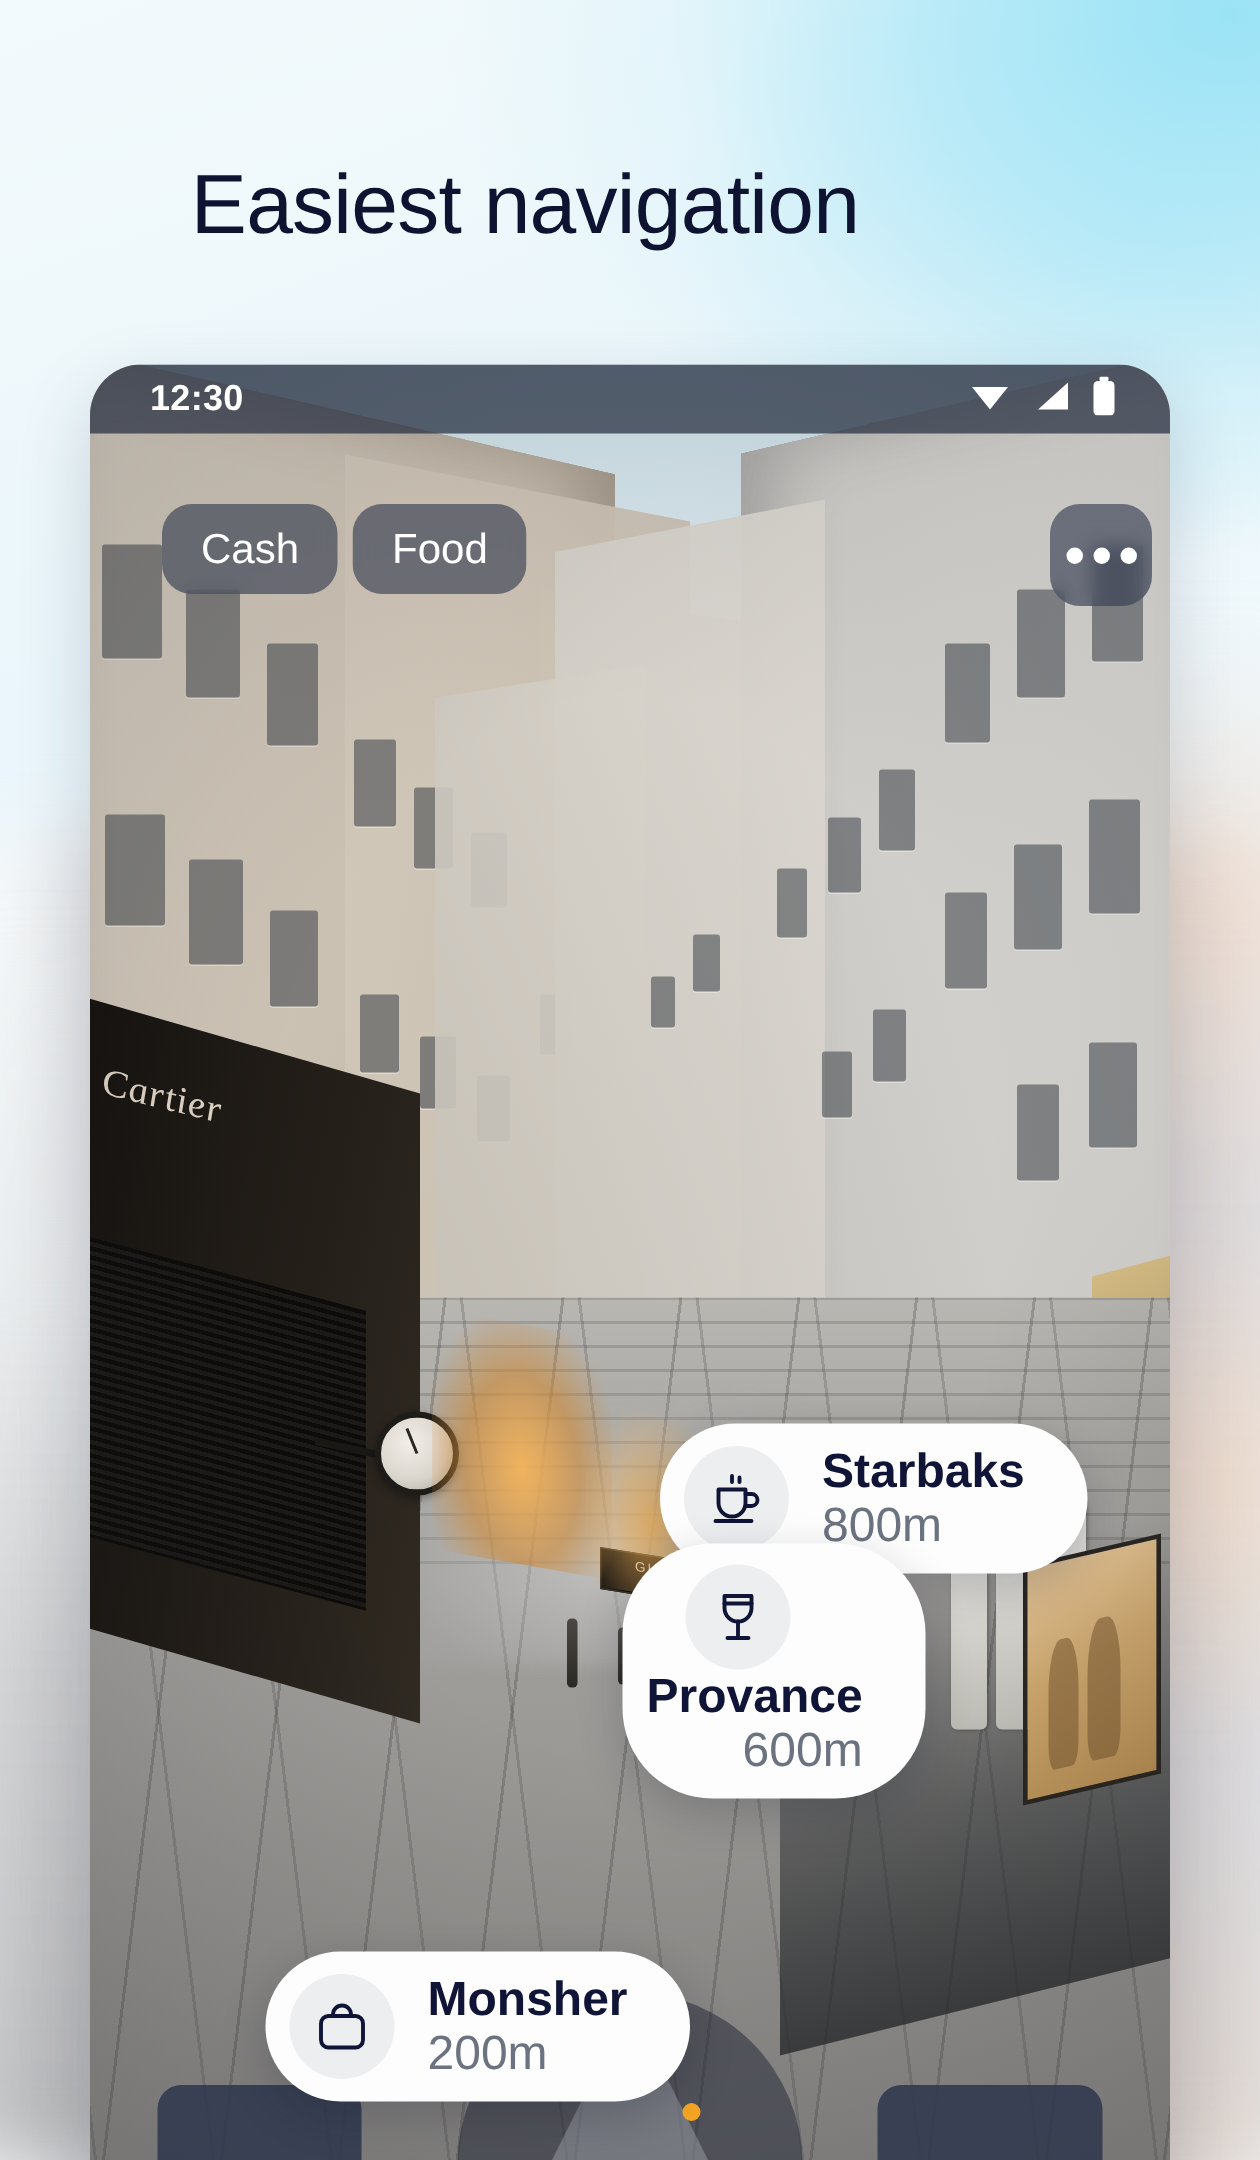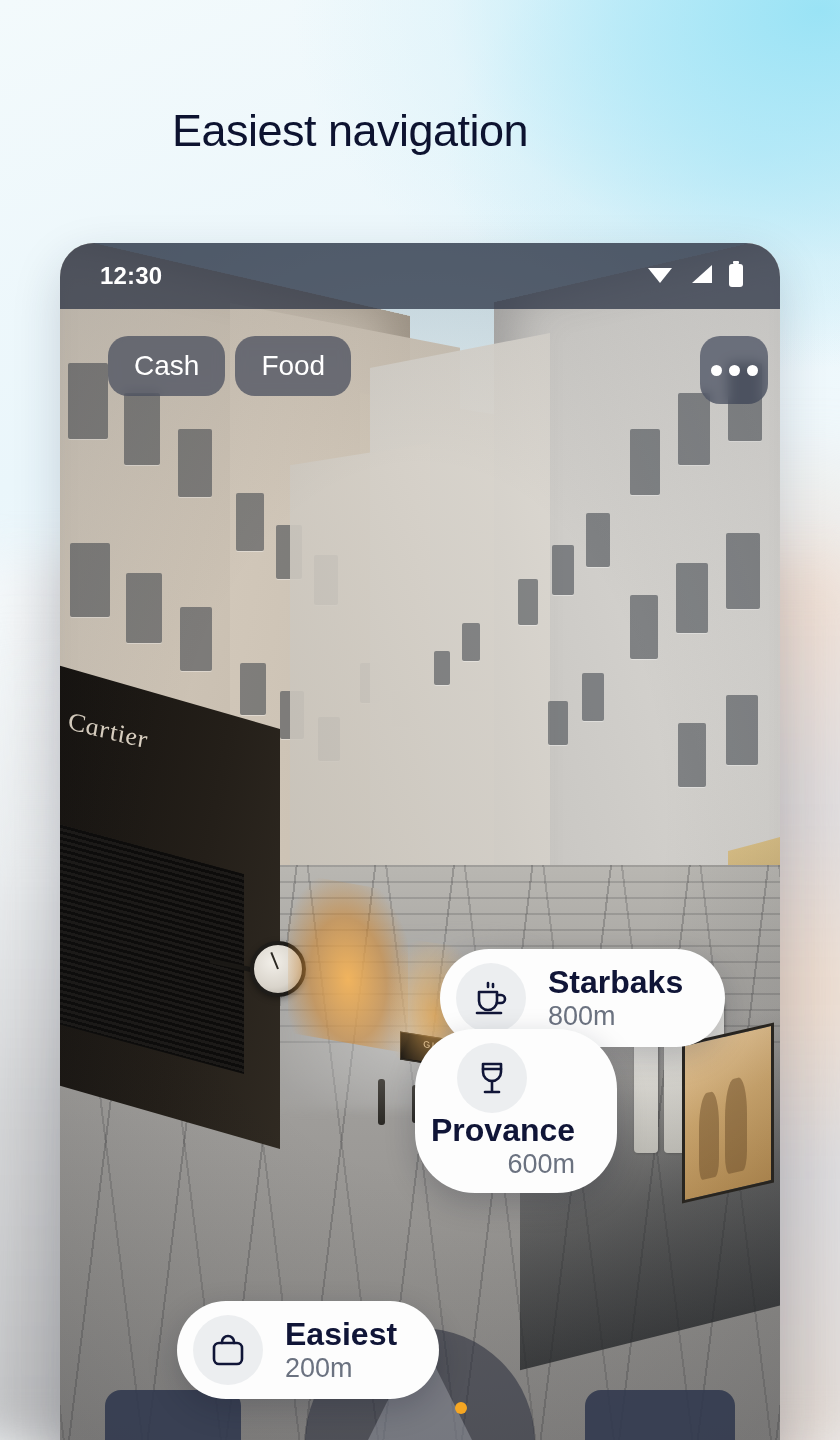"Easiest navigation" .headline { font-size: 45px -> 56px }
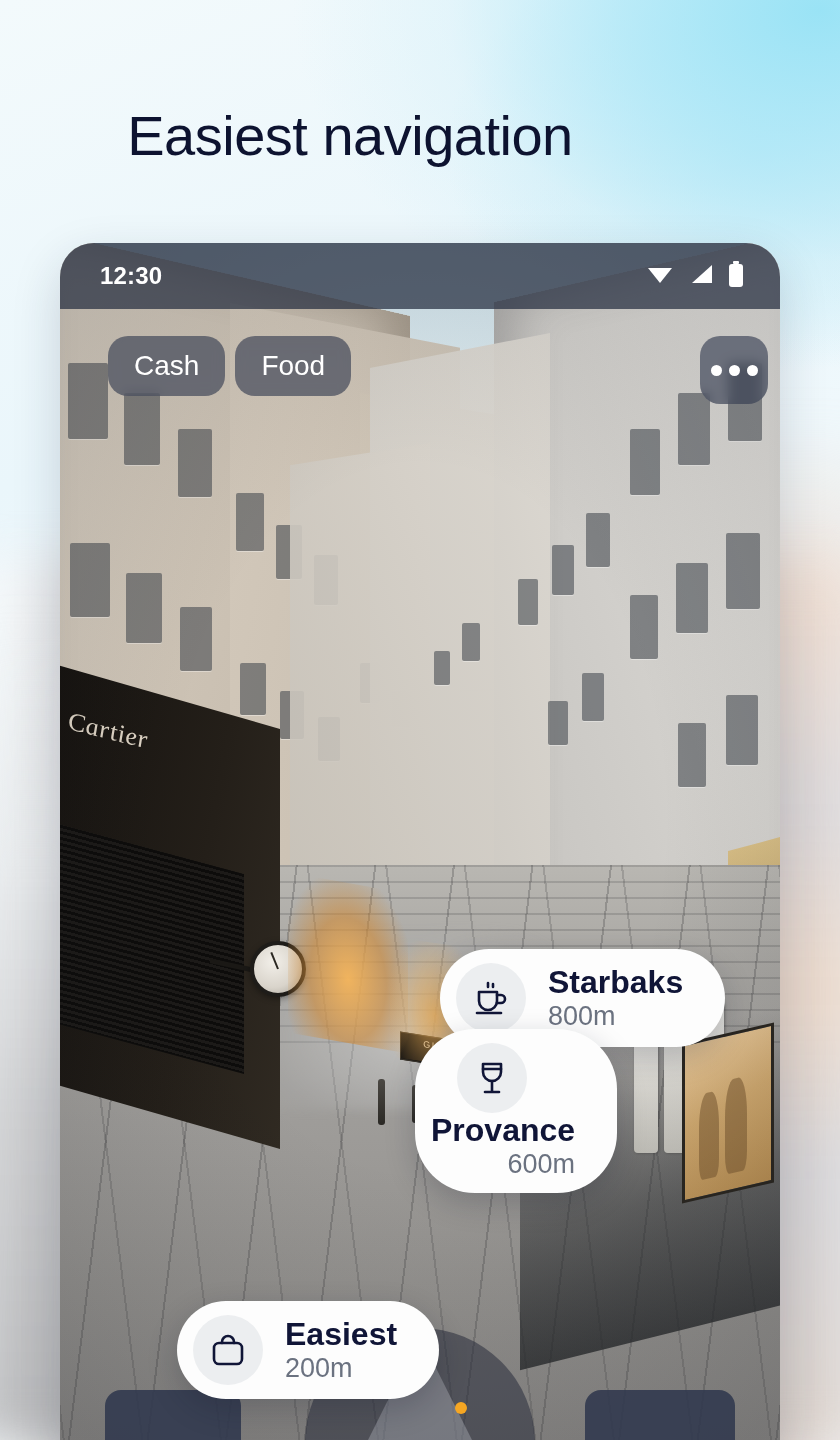"12:30" .statusbar { height: 66px -> 46px }
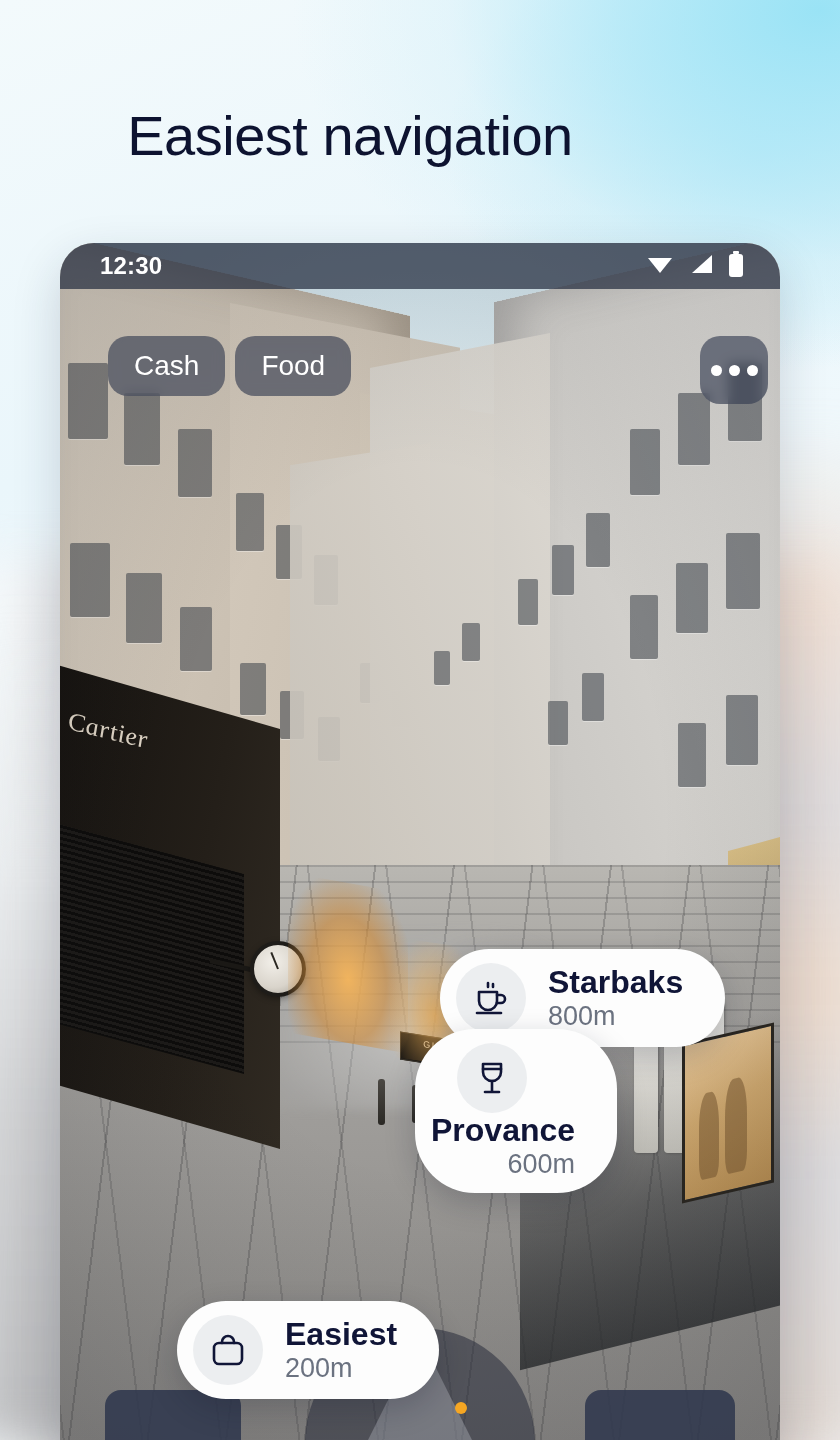"800m" .poi-dist { font-size: 27px -> 32px }
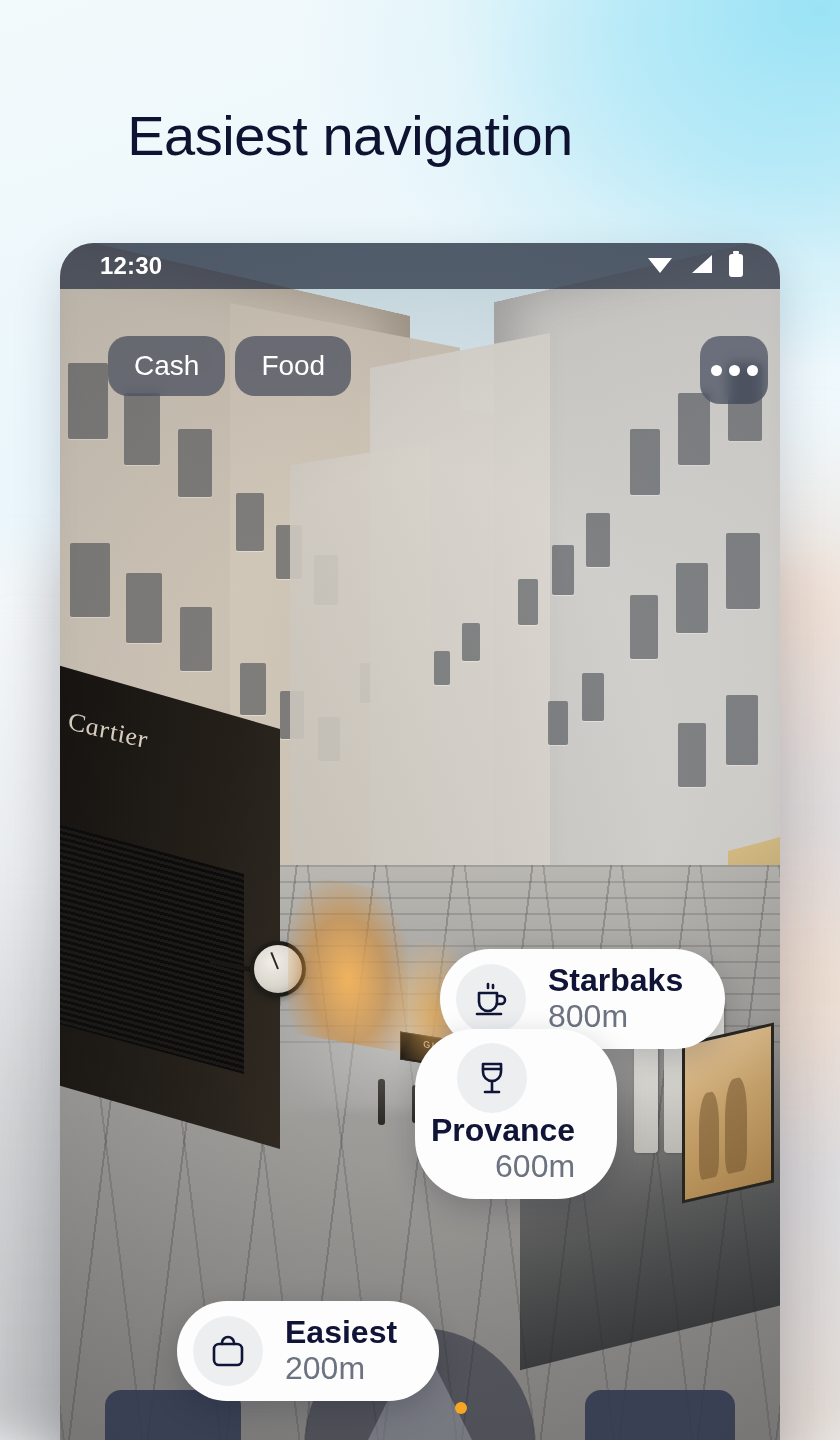"Easiest" span.poi-name { text: Easiest -> Monsher }
